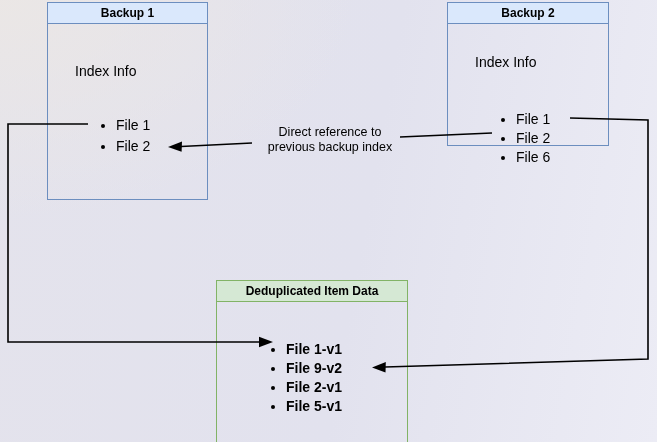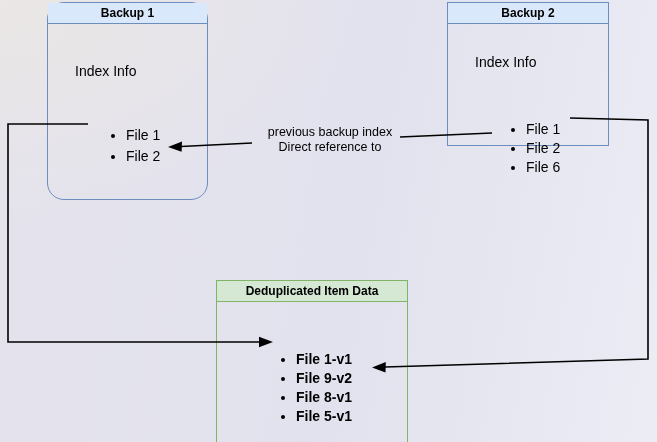"Backup 1" #backup1-box { border-radius: 17px -> none }
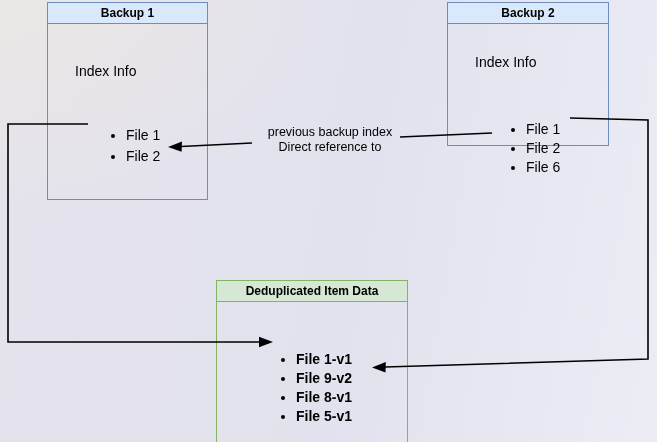"File 1" ul.filelist { margin: 12px -> 2px }
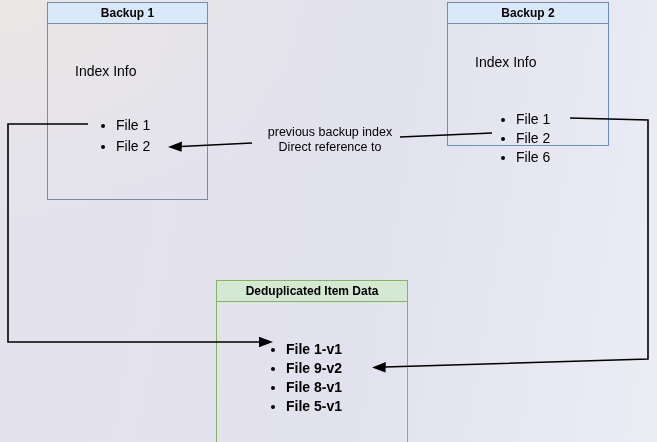"previous backup index" div { order: before "Direct reference to" -> after "Direct reference to" }
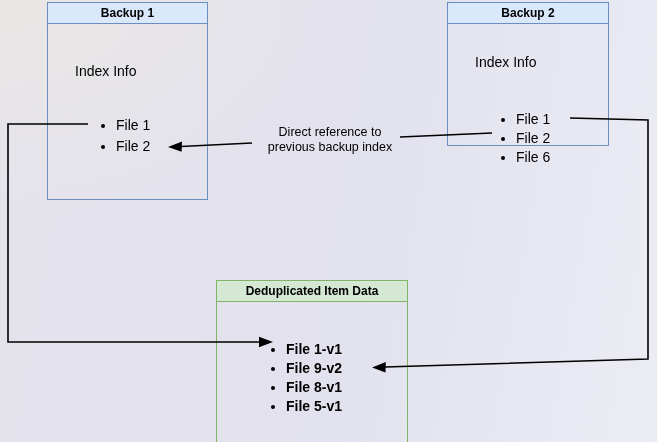"File 8-v1" li { text: 8-v1 -> 2-v1 }
